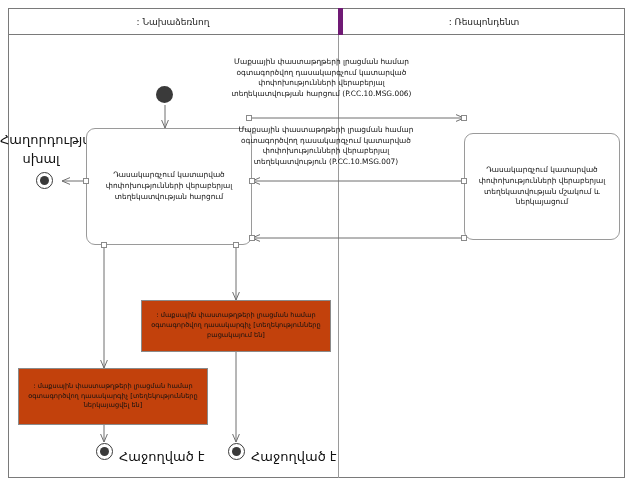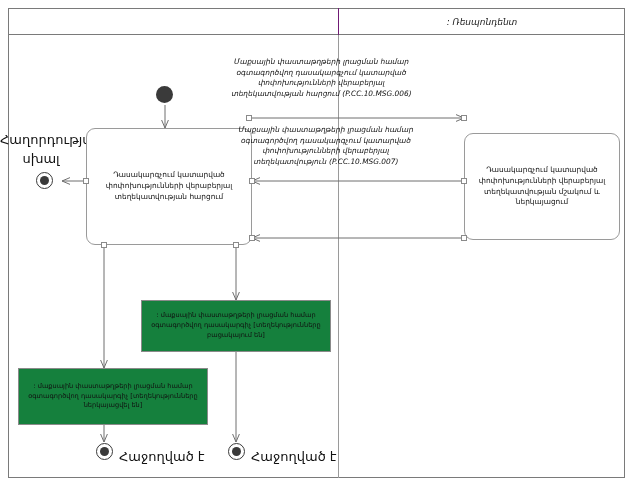": Նախաձեռնող" div.lane-header { html: none -> <div> <span>: Նախաձեռնող</span> </div> }
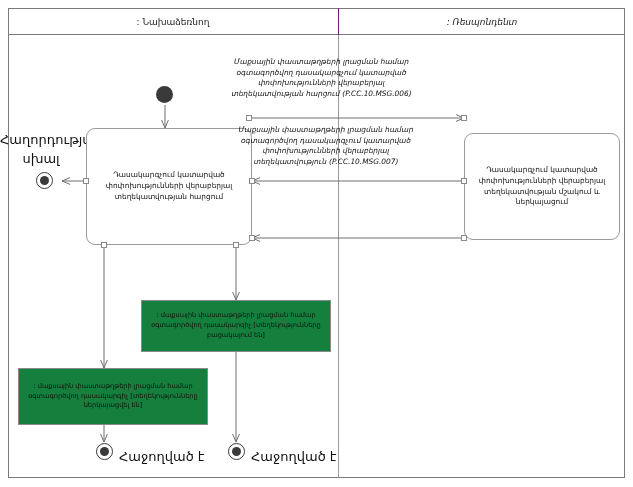": Ռեսպոնդենտ" .lane-header-right { border-left: 1px solid #701a75 -> 5px solid #701a75; font-style: italic -> none }
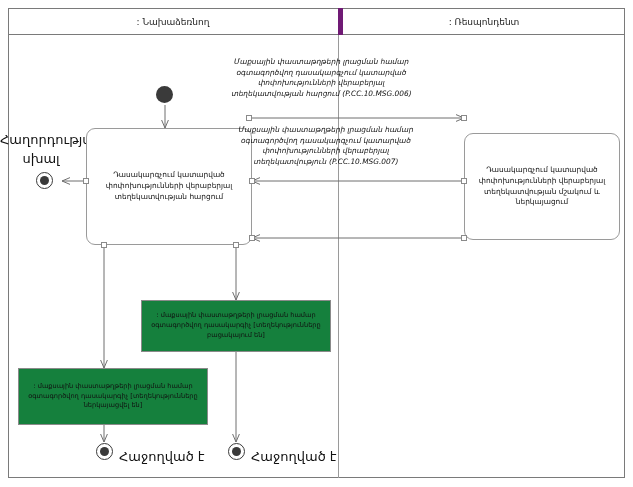"Մաքսային փաստաթղթերի լրացման համար" .msg { font-style: italic -> none }
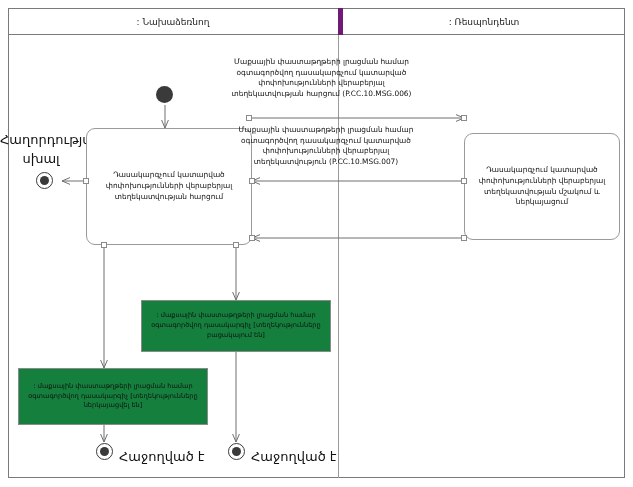": մաքսային փաստաթղթերի լրացման համար" .objbox { background: #15803d -> #c2410c }
